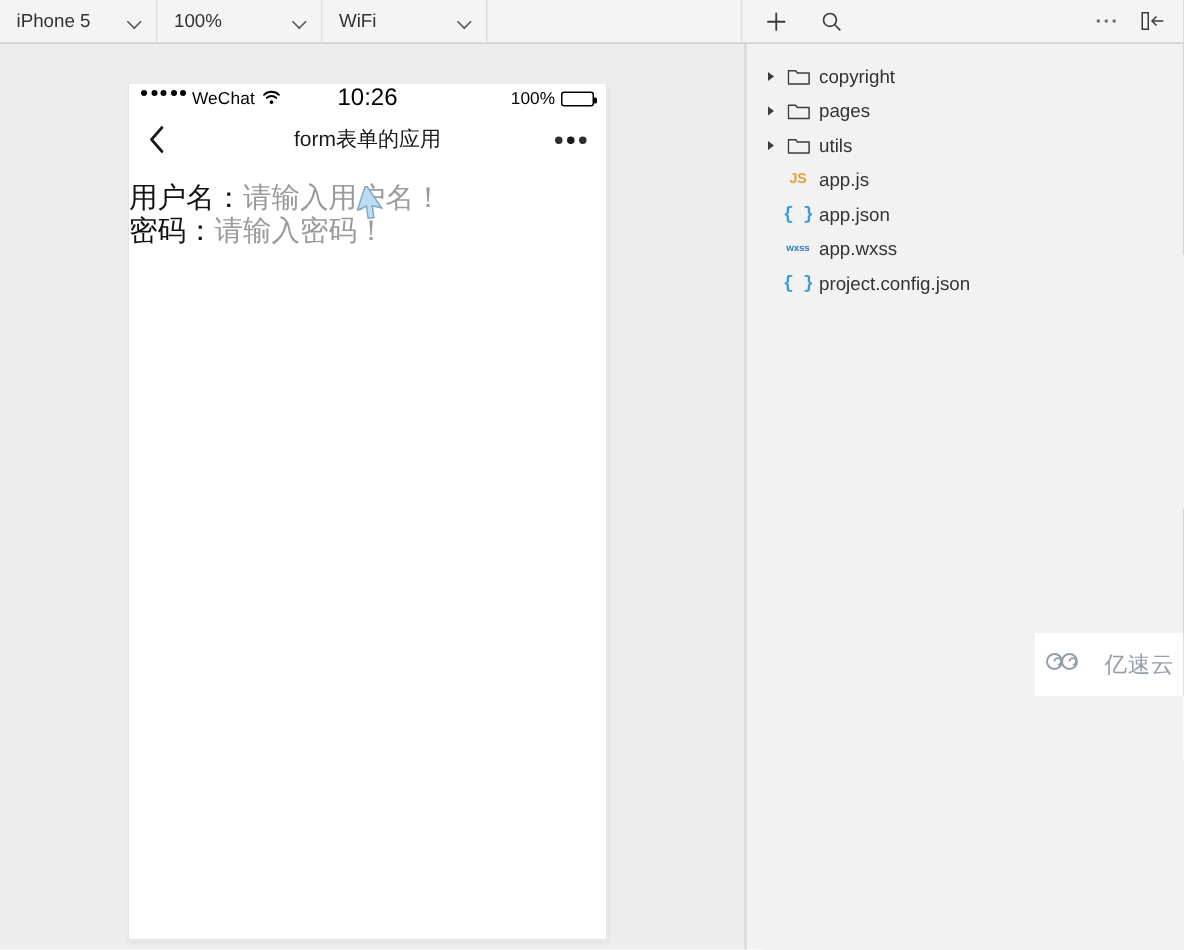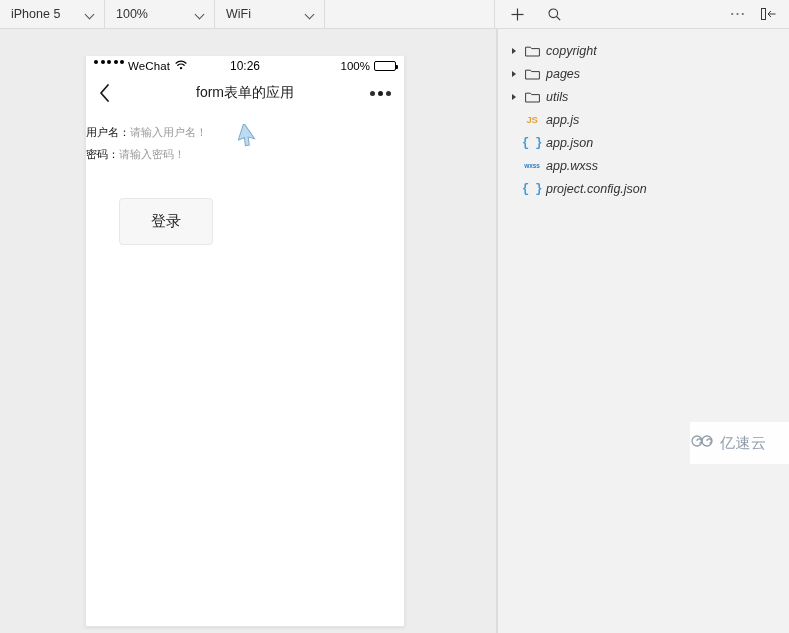"copyright" .tw-label { font-style: italic -> none }
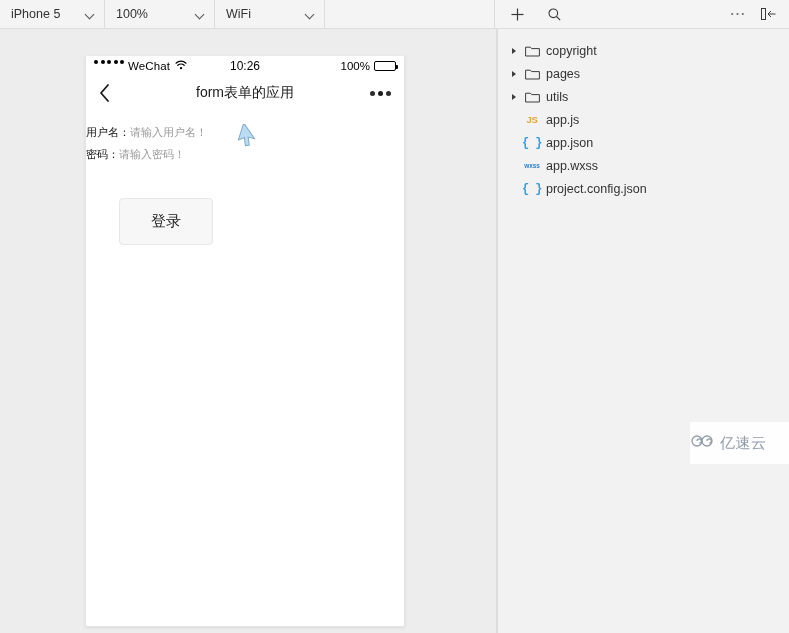"10:26" .sb-time { font-size: 12px -> 16px }
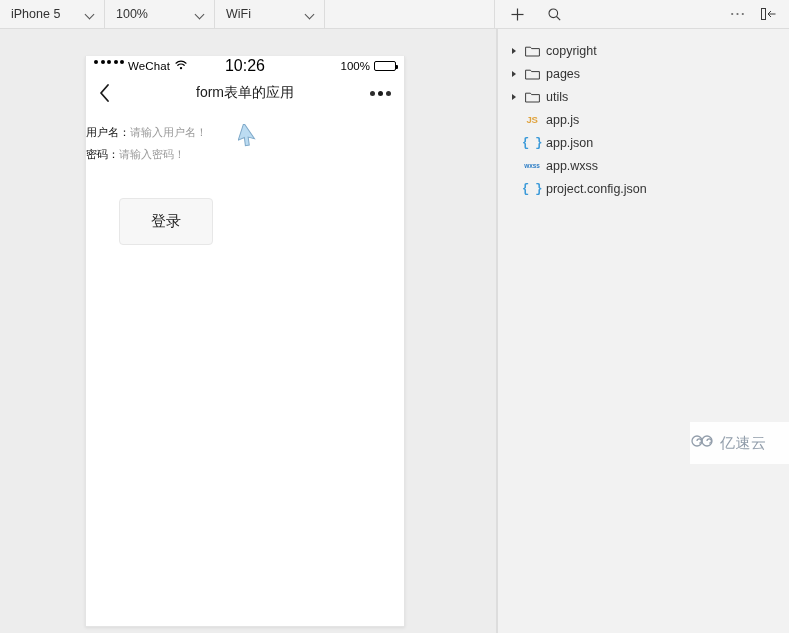"用户名：" .form-row { font-size: 11px -> 19px }
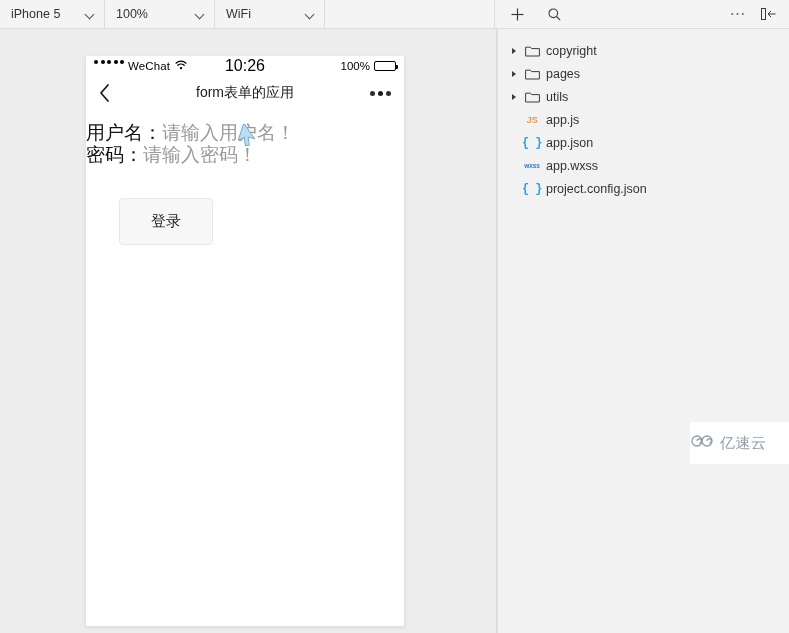"登录" div.wx-btn { html: <div>登录</div> -> none }
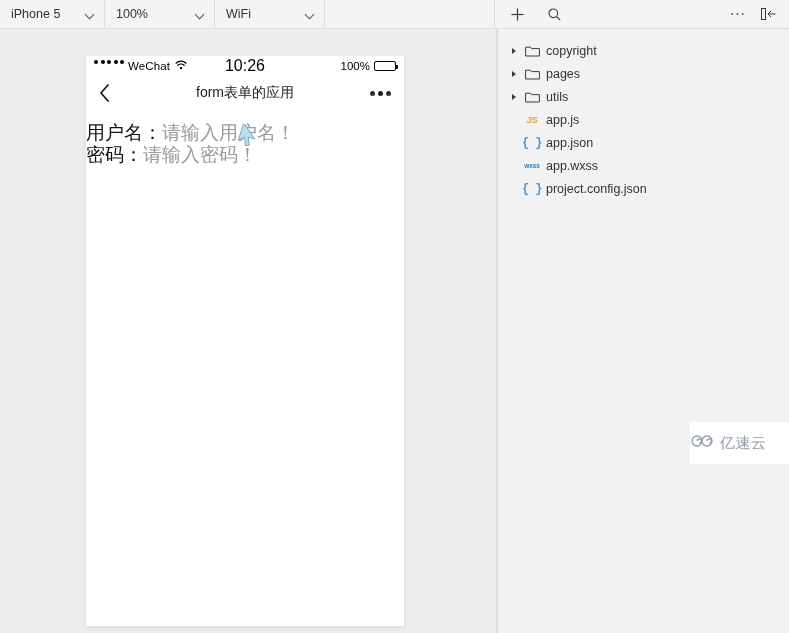"亿速云" .watermark { gap: 4px -> 14px; justify-content: none -> center }
